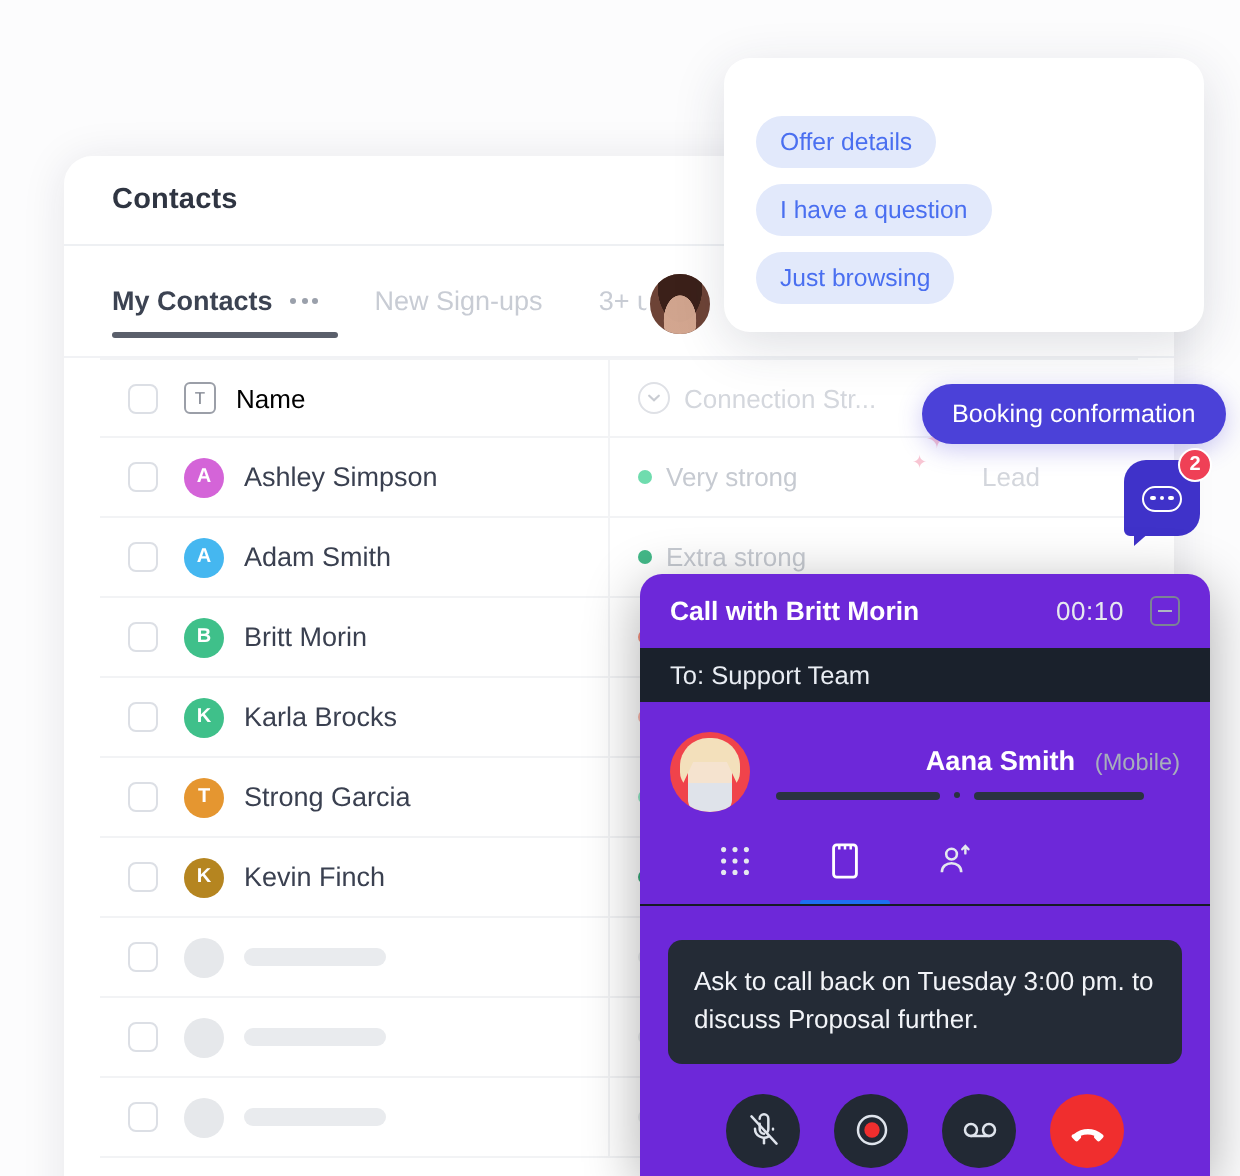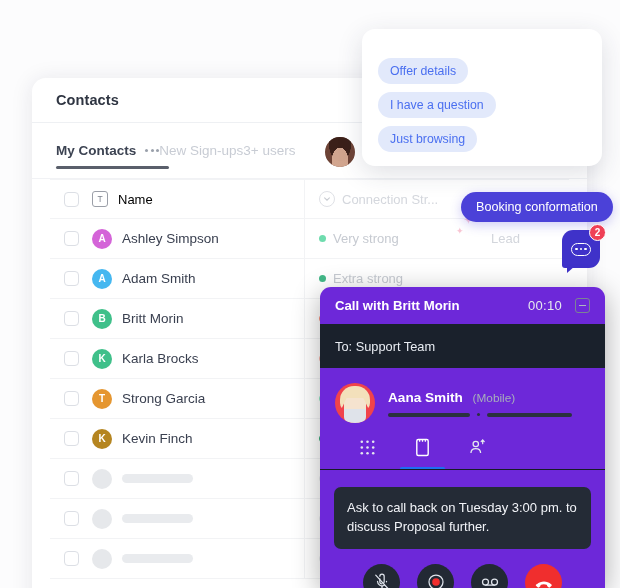"My Contacts" .tabs-row { gap: none -> 28px }
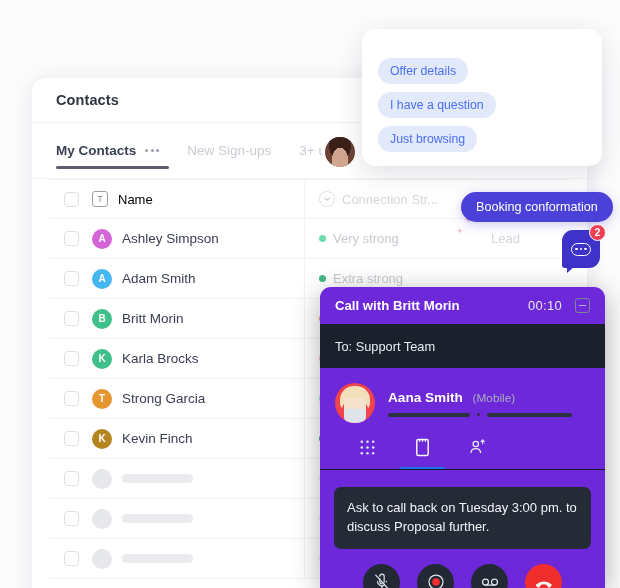"To: Support Team" .call-to { height: 44px -> 27px }
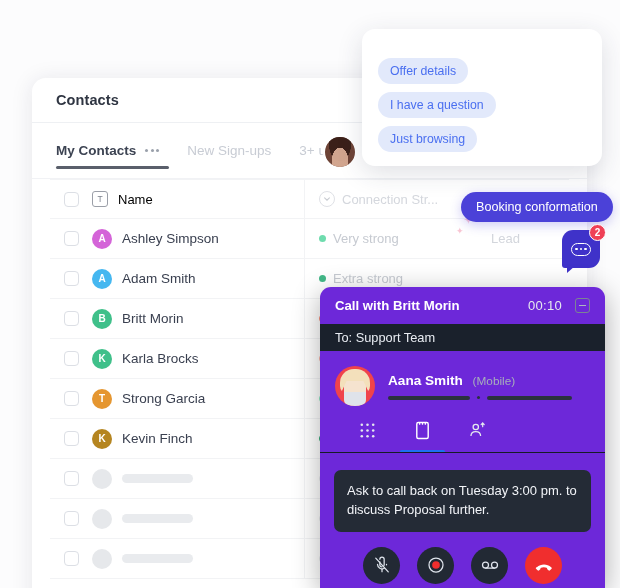"Aana Smith (Mobile)" .callee-name { text-align: none -> right }
